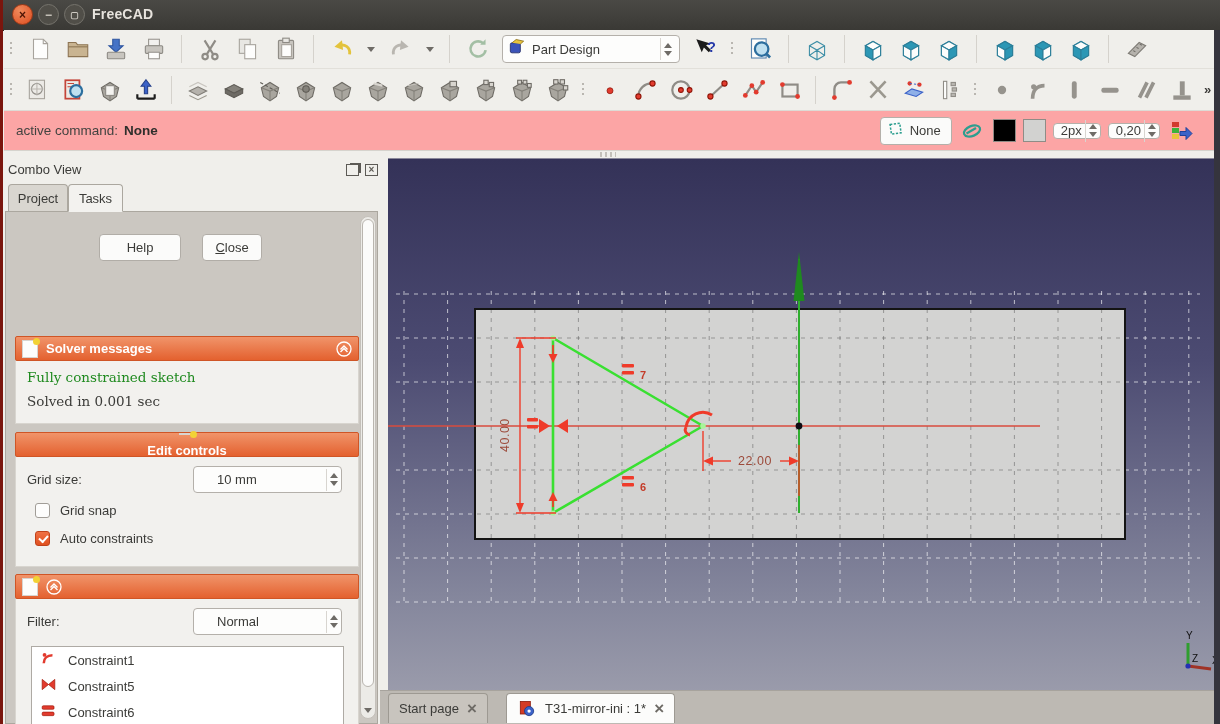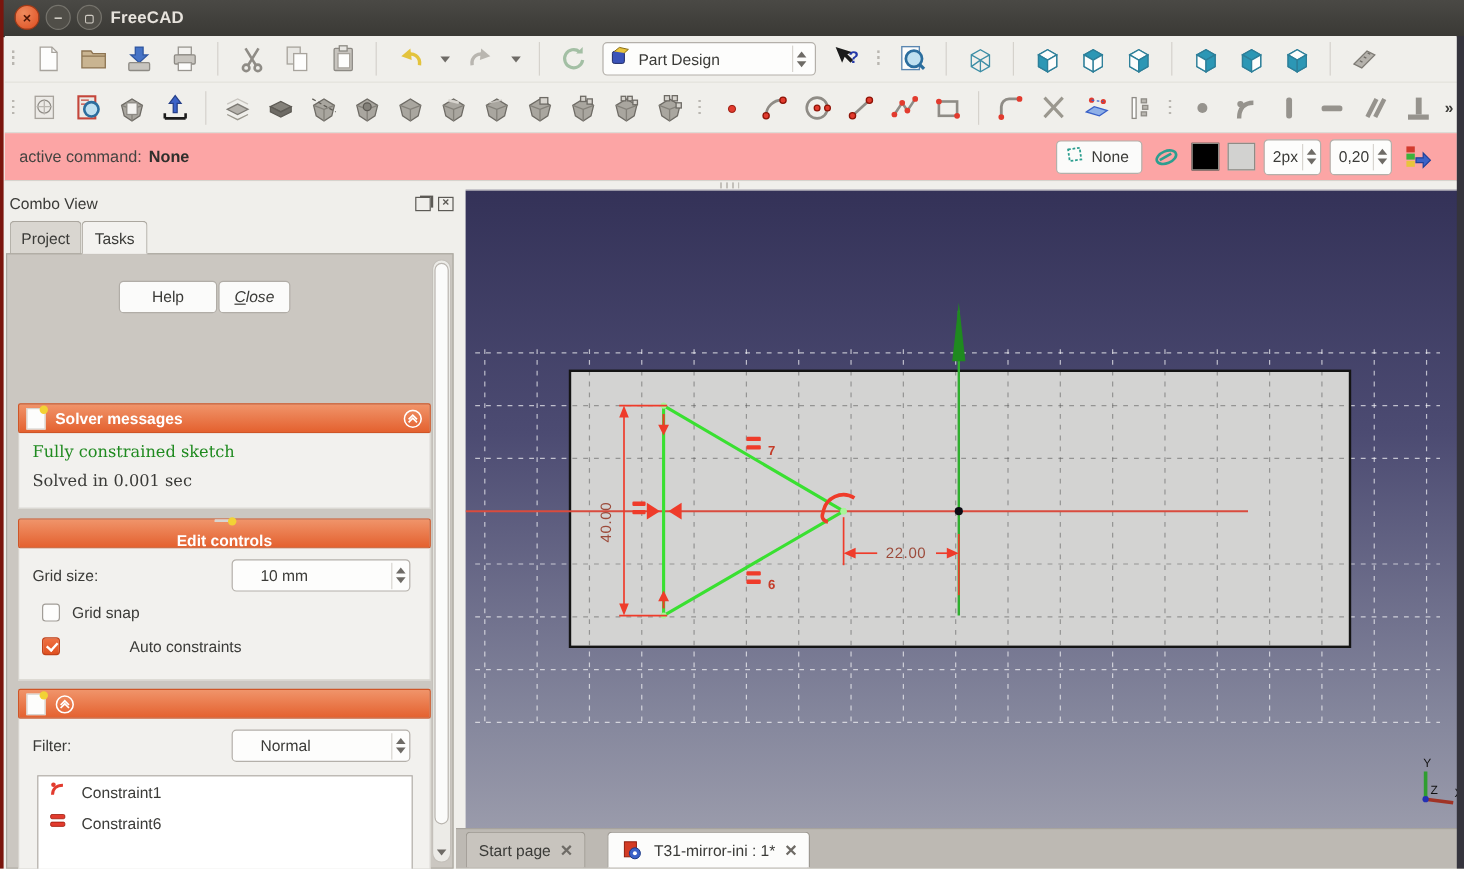"2px" .spinbox { height: 30px -> 16px }
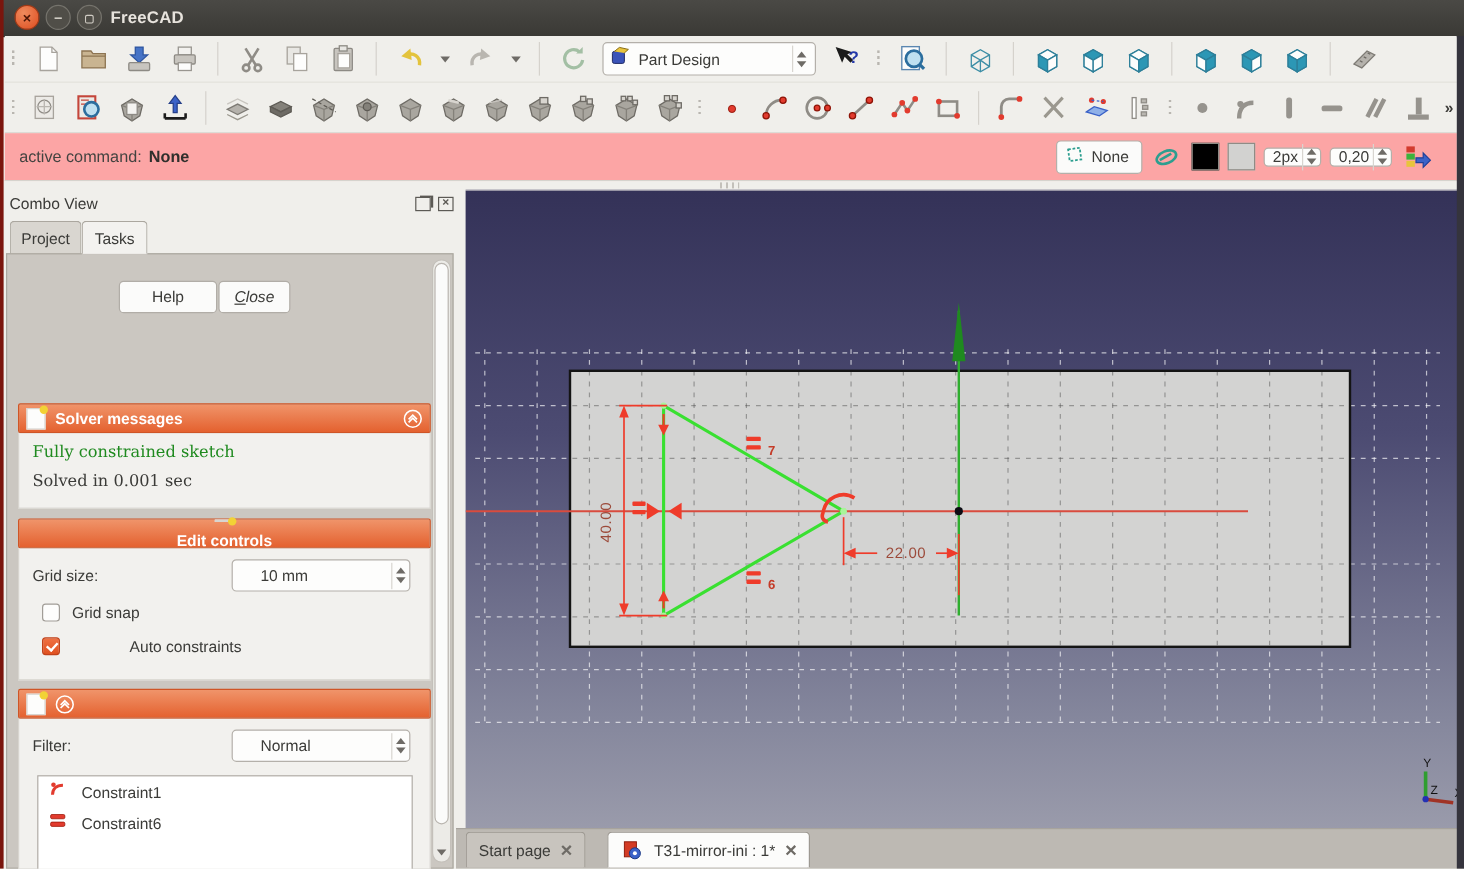"Close" #close-button { font-style: italic -> none; left: 176px -> 196px }
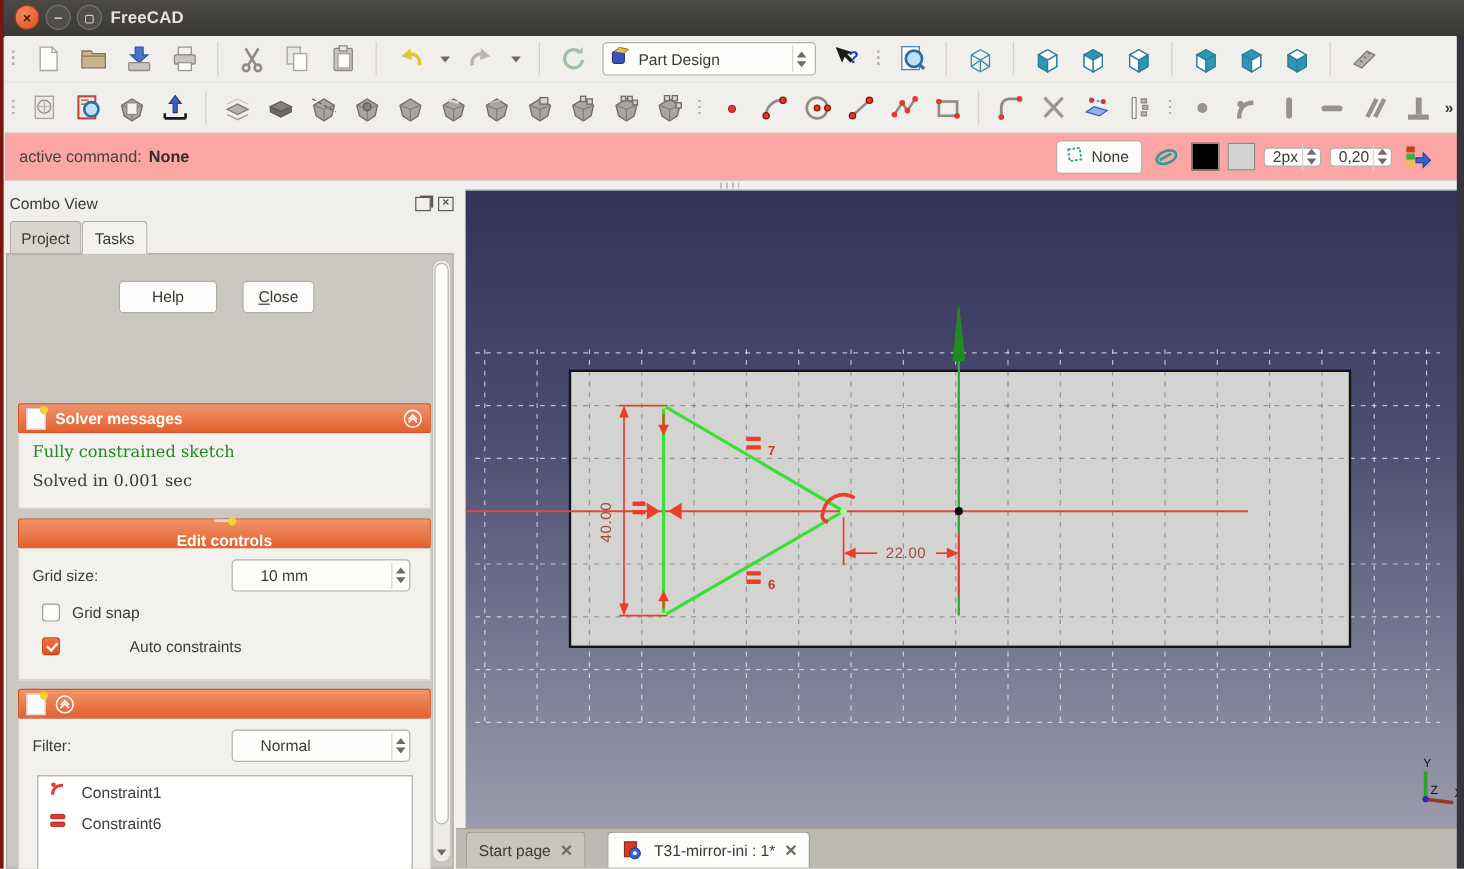"Auto constraints" span.form-label { margin-left: 48px -> none }
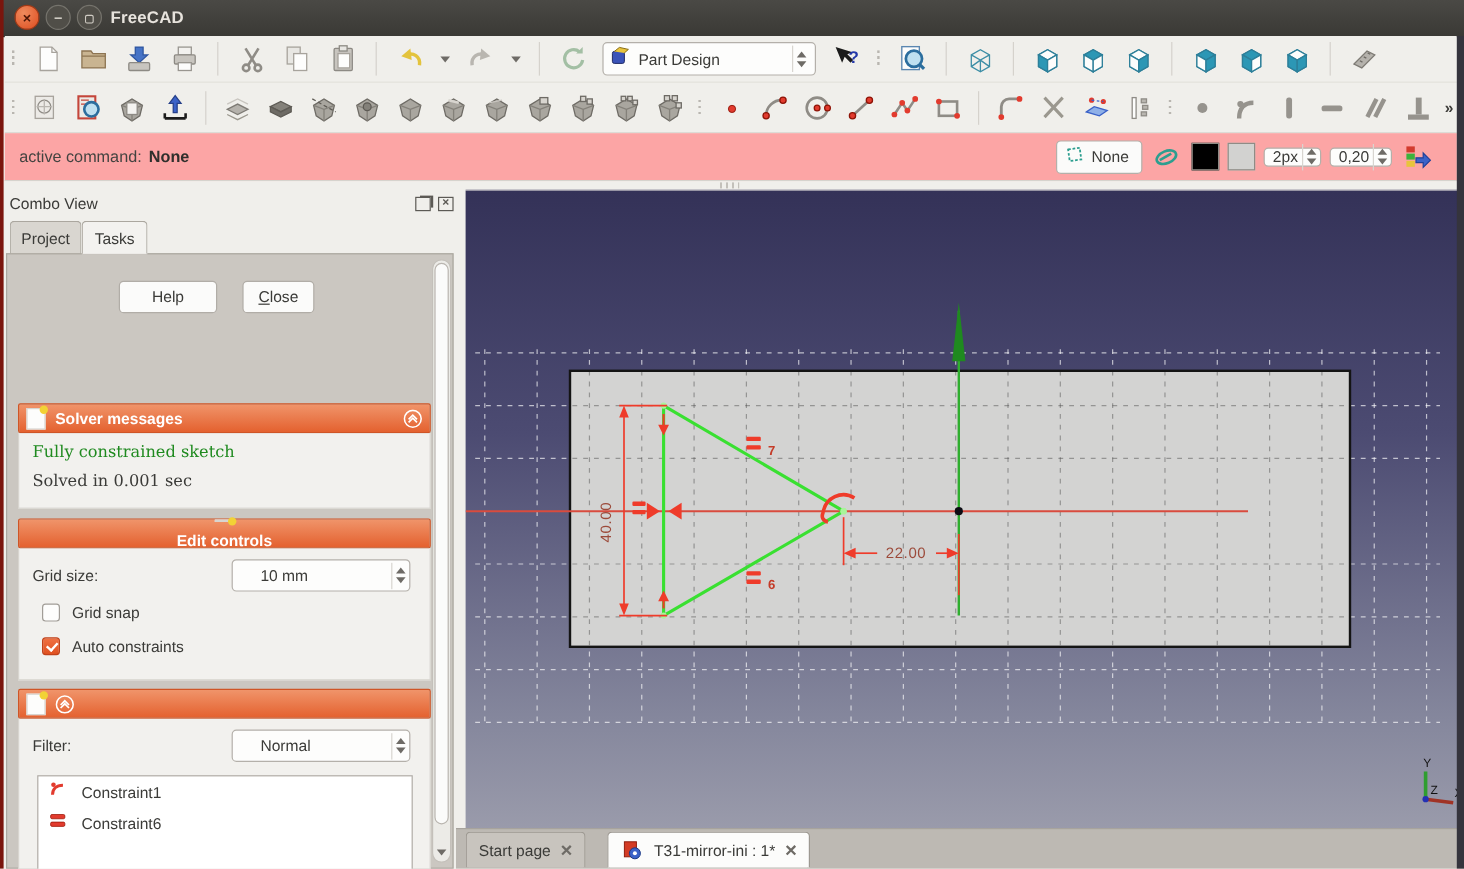"Constraint5" div.citem { html: none -> <div> <span><svg> <path></path> </svg></span> <span>Constraint5</span> </div> }
